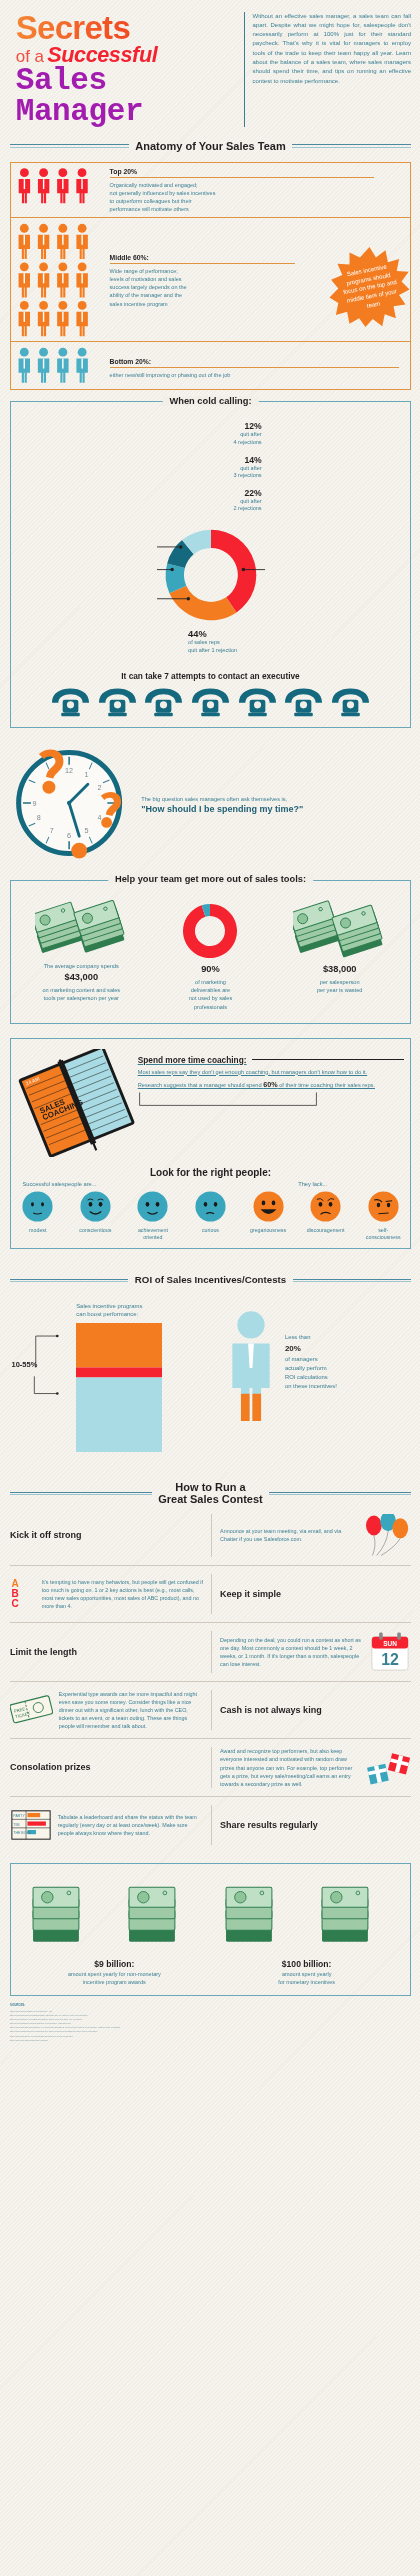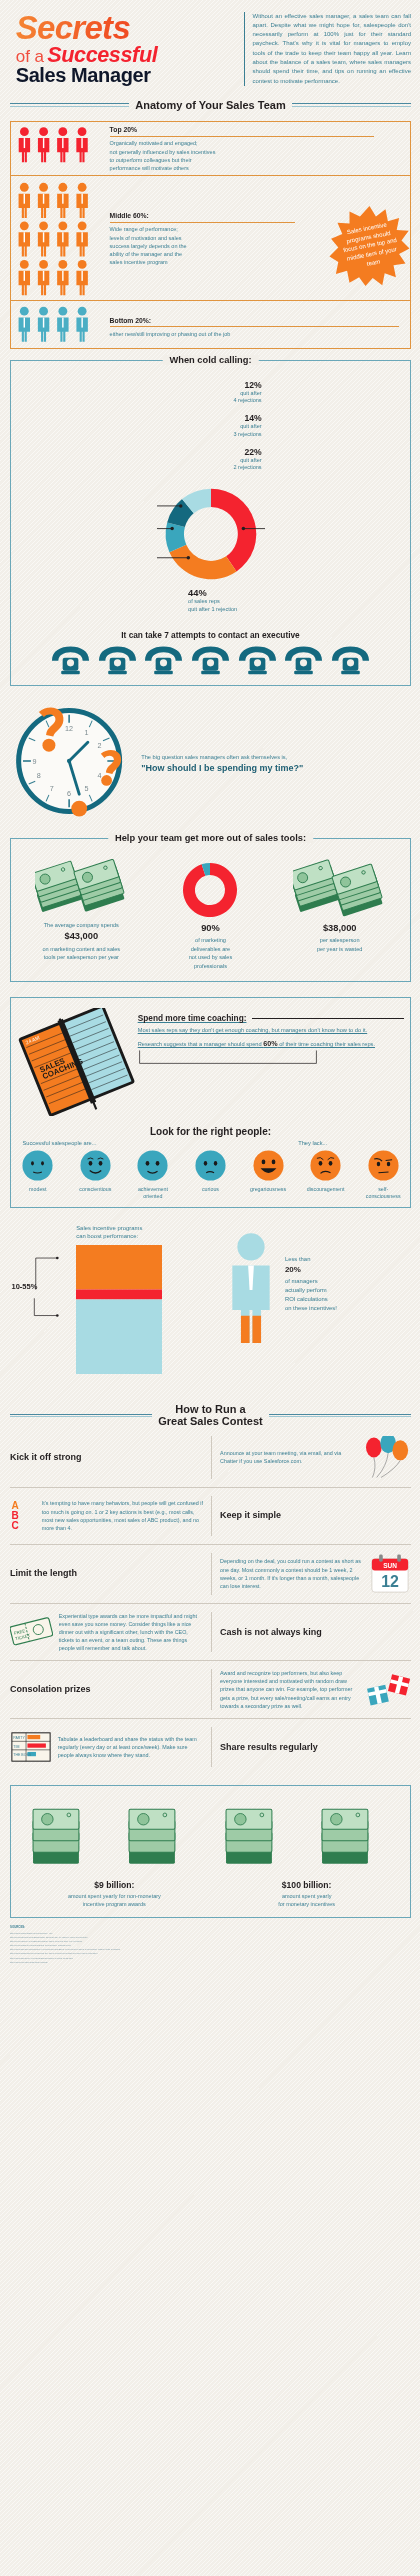"Secrets" .t-secrets { font-style: italic -> none }
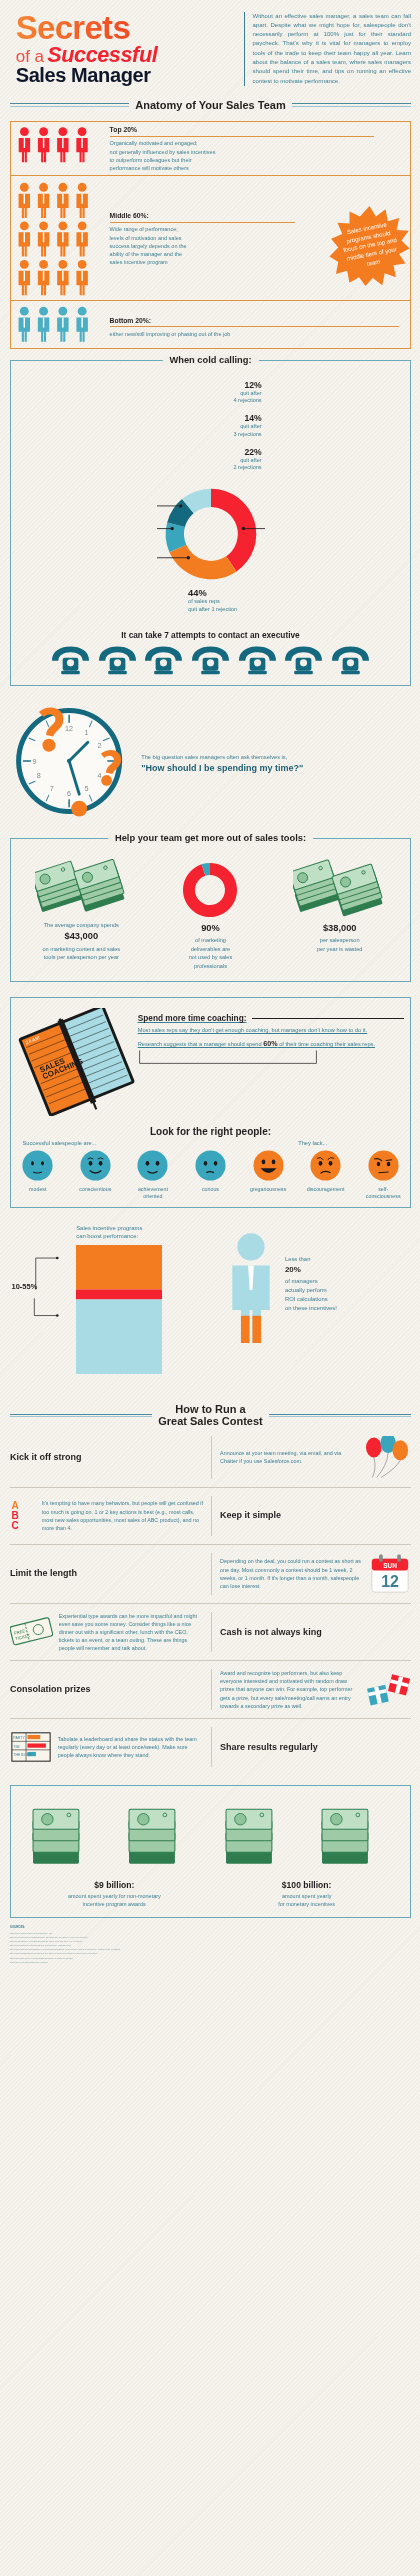"Sales Manager" .t-sm { color: #0f172a -> #a21caf; font-family: none -> Liberation Mono, monospace; font-size: 20px -> 31px }
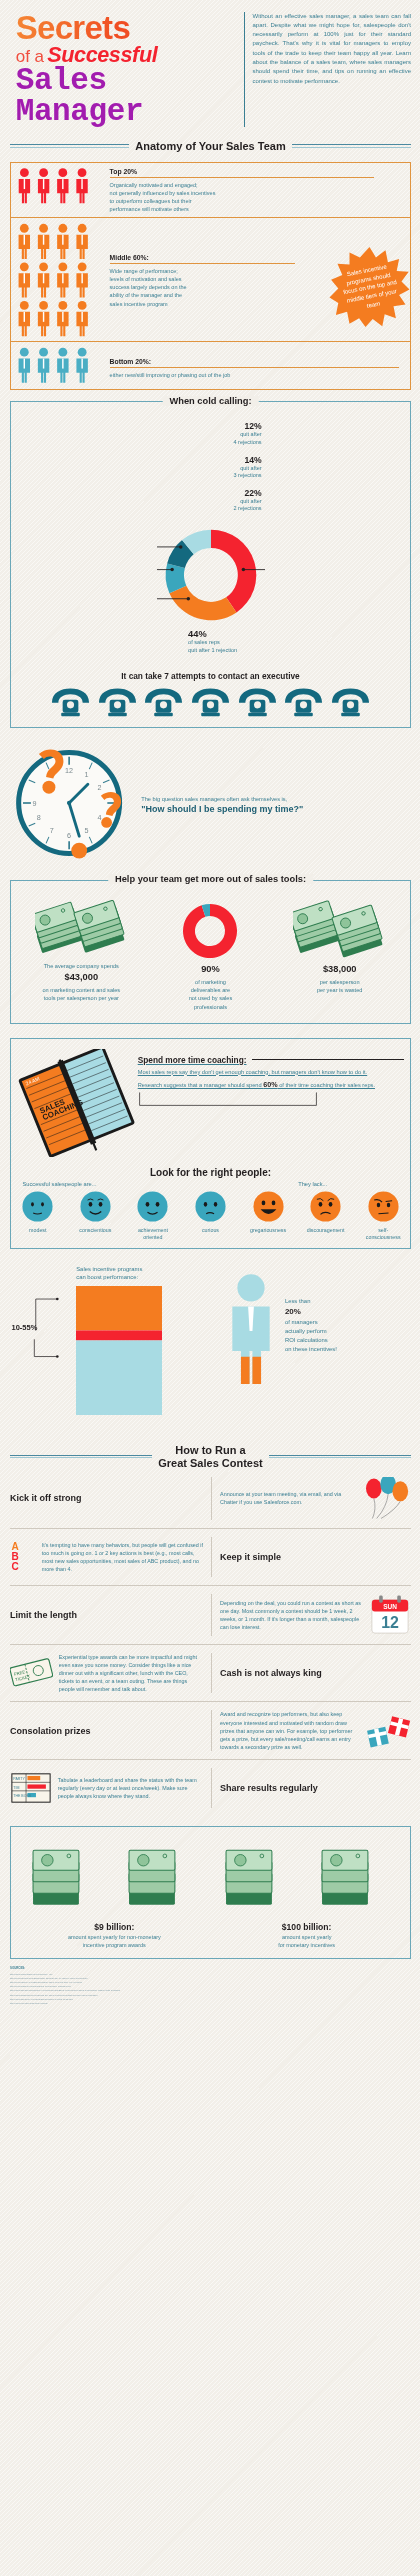"ROI of Sales Incentives/Contests" div.sect-head { html: none -> <div> <div></div> <div>ROI of Sales Incentives/Contests</div> <div></div> </div> }
